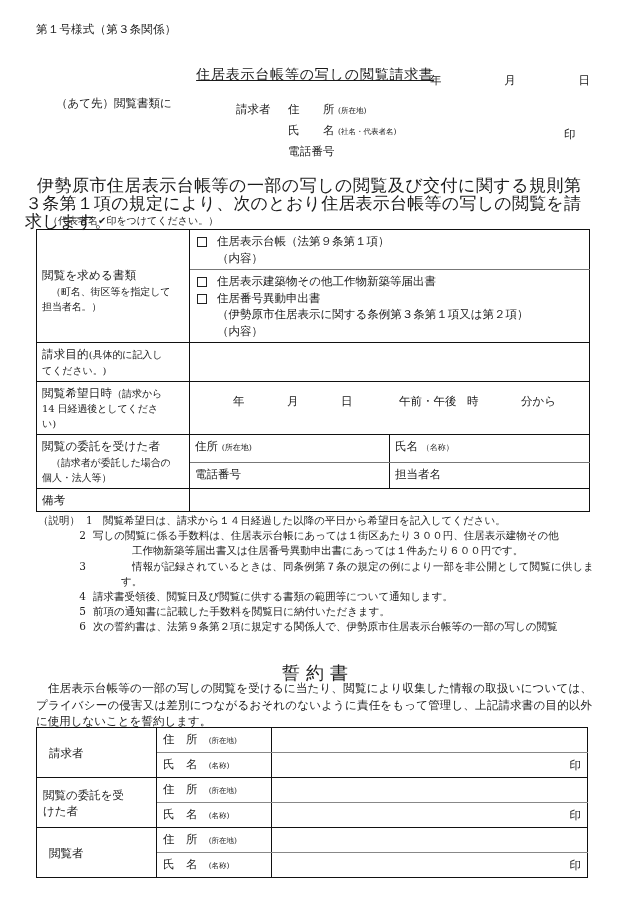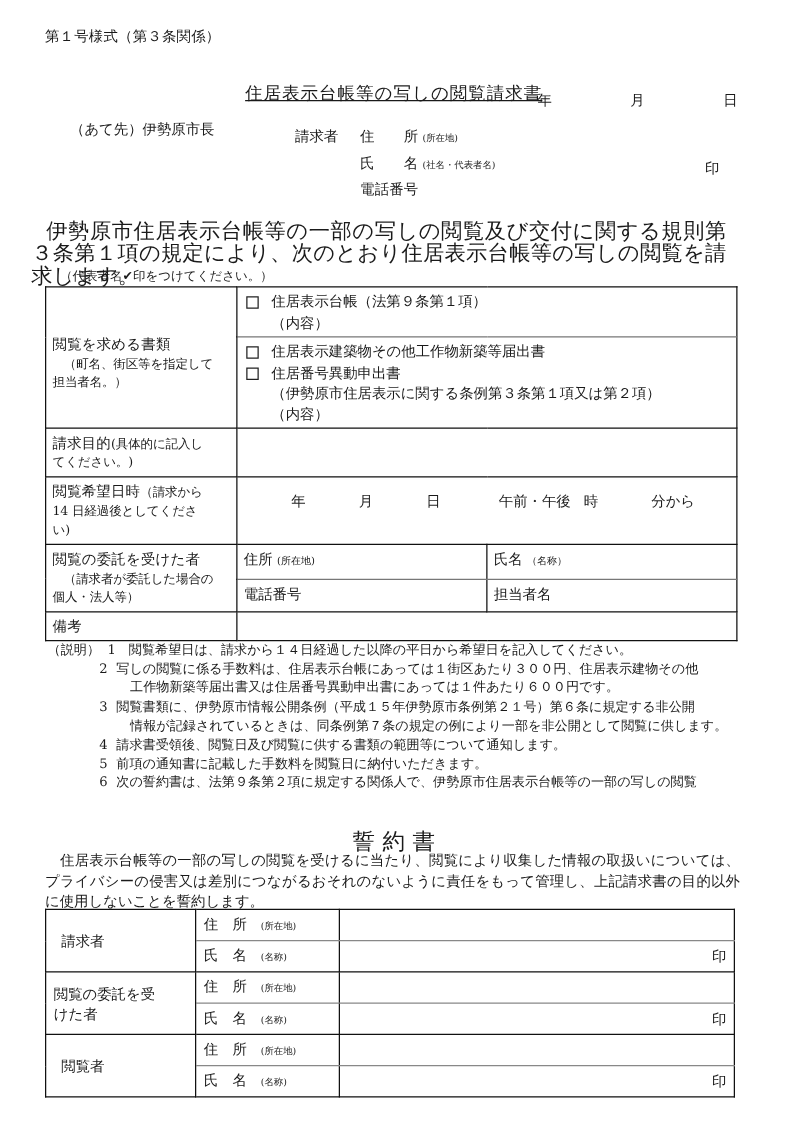"（あて先）伊勢原市長" div.addressee { text: 伊勢原市長 -> 閲覧書類に }
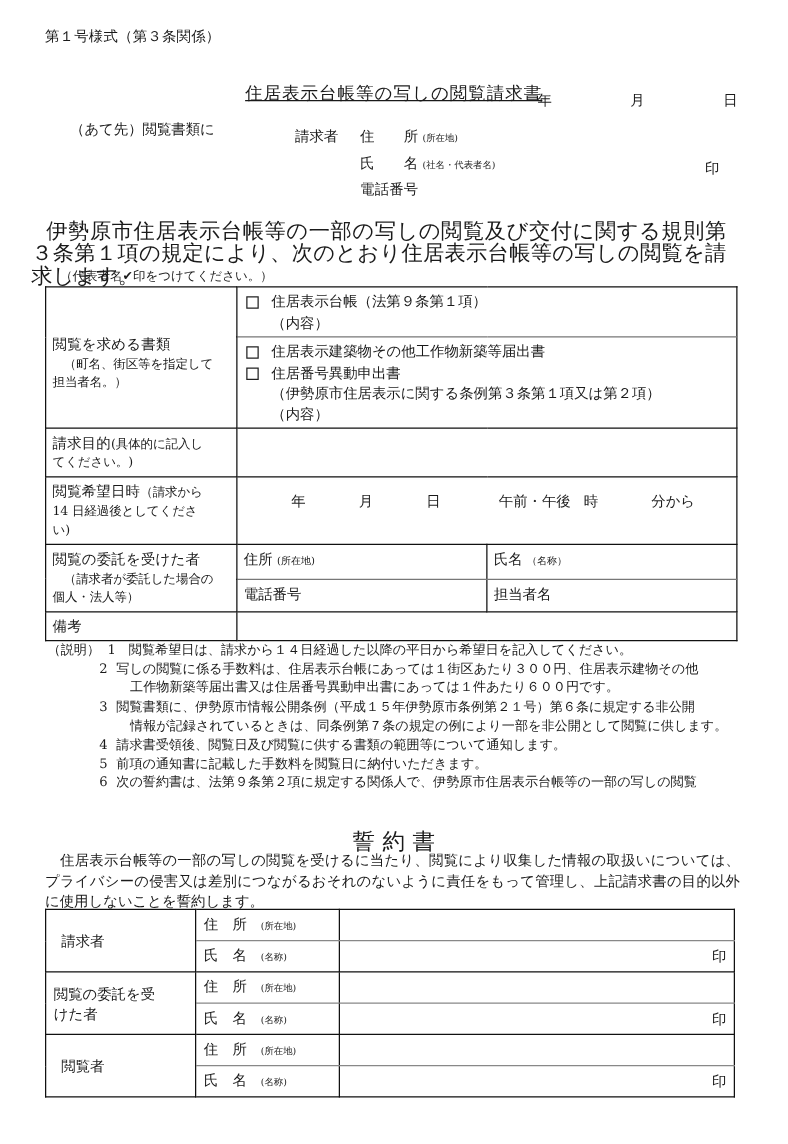"工作物新築等届出書又は住居番号異動申出書にあっては１件あたり６００円です。" .note-body .cont { margin-left: none -> 28px }
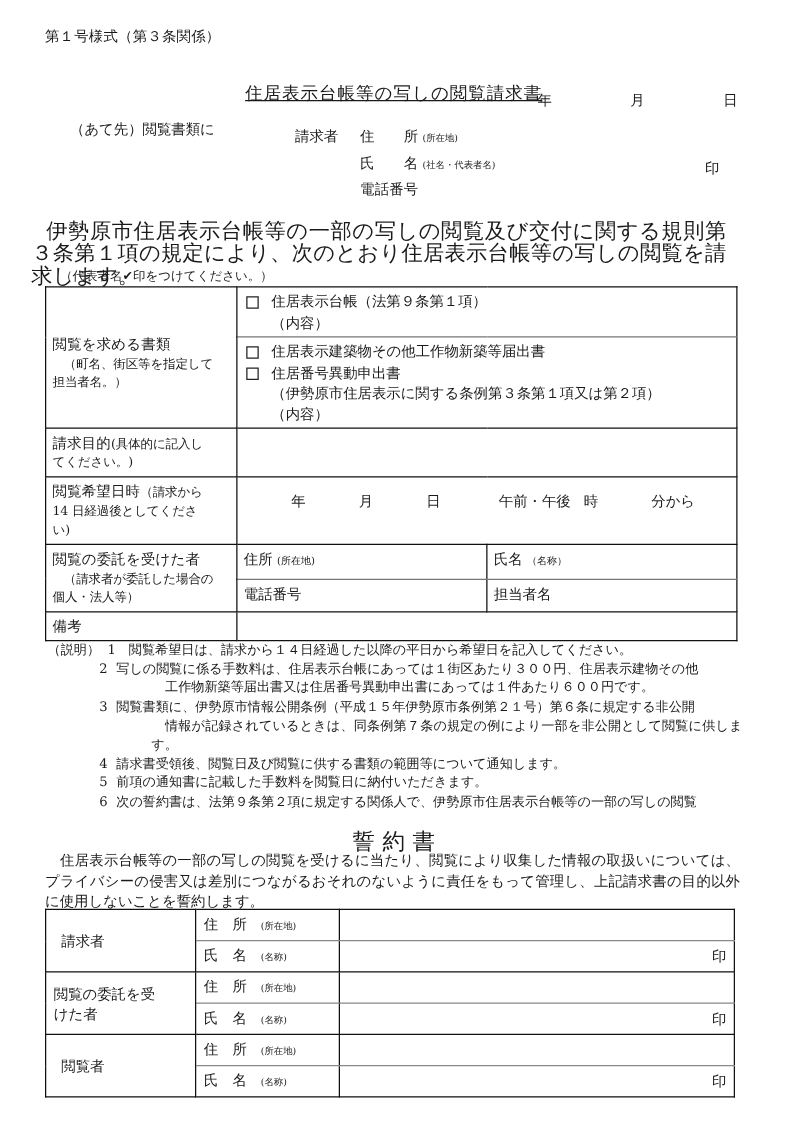"閲覧書類に、伊勢原市情報公開条例（平成１５年伊勢原市条例第２１号）第６条に規定す" span { html: <span>閲覧書類に、伊勢原市情報公開条例（平成１５年伊勢原市条例第２１号）第６条に規定する非公開</span> -> none }
